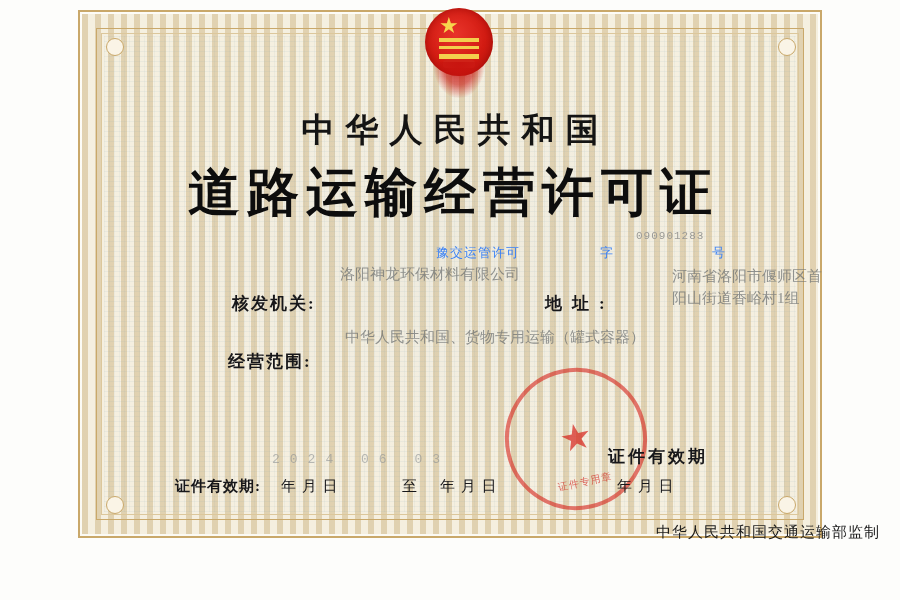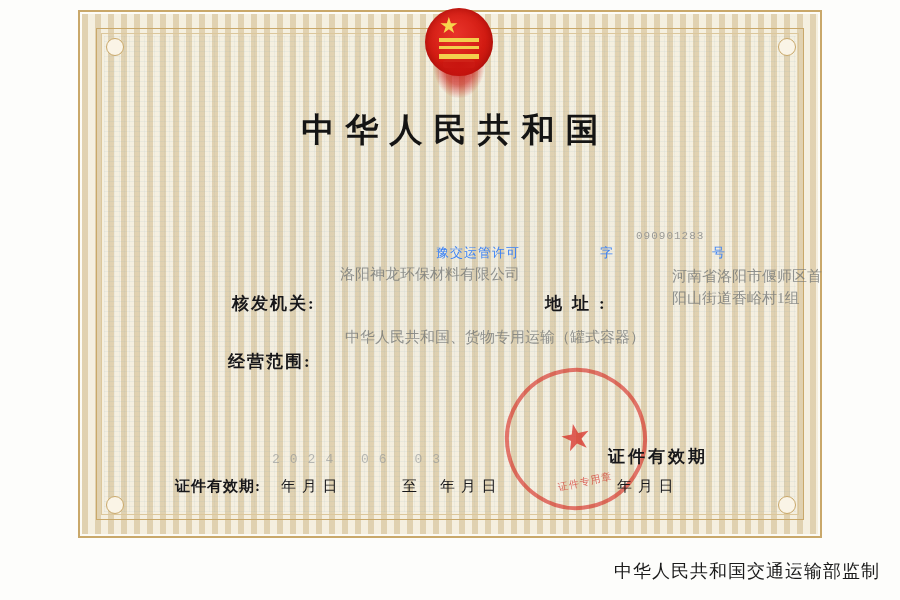"道路运输经营许可证" div.title-sub { html: none -> <div>道路运输经营许可证</div> }
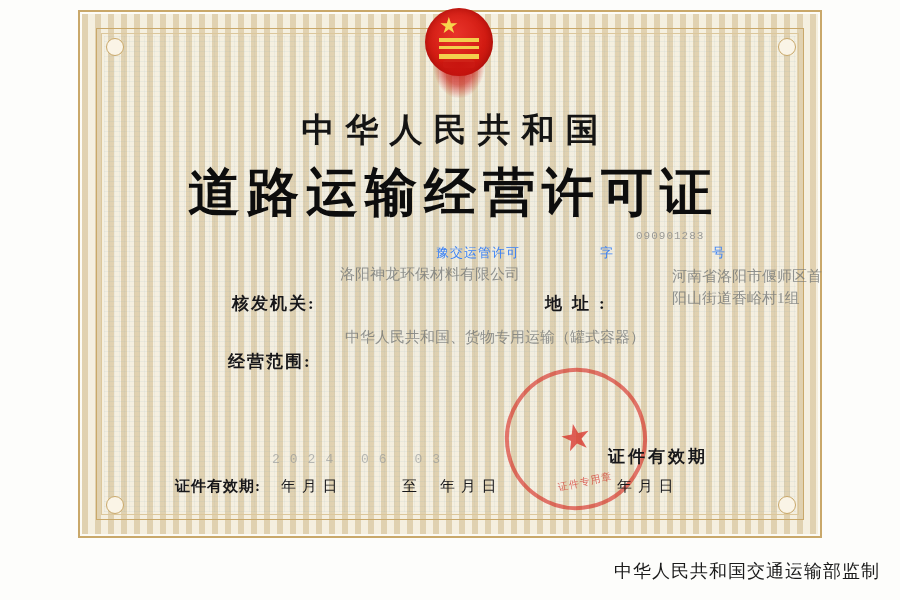"中华人民共和国交通运输部监制" .footer { font-size: 18px -> 15px; top: 559px -> 523px }
